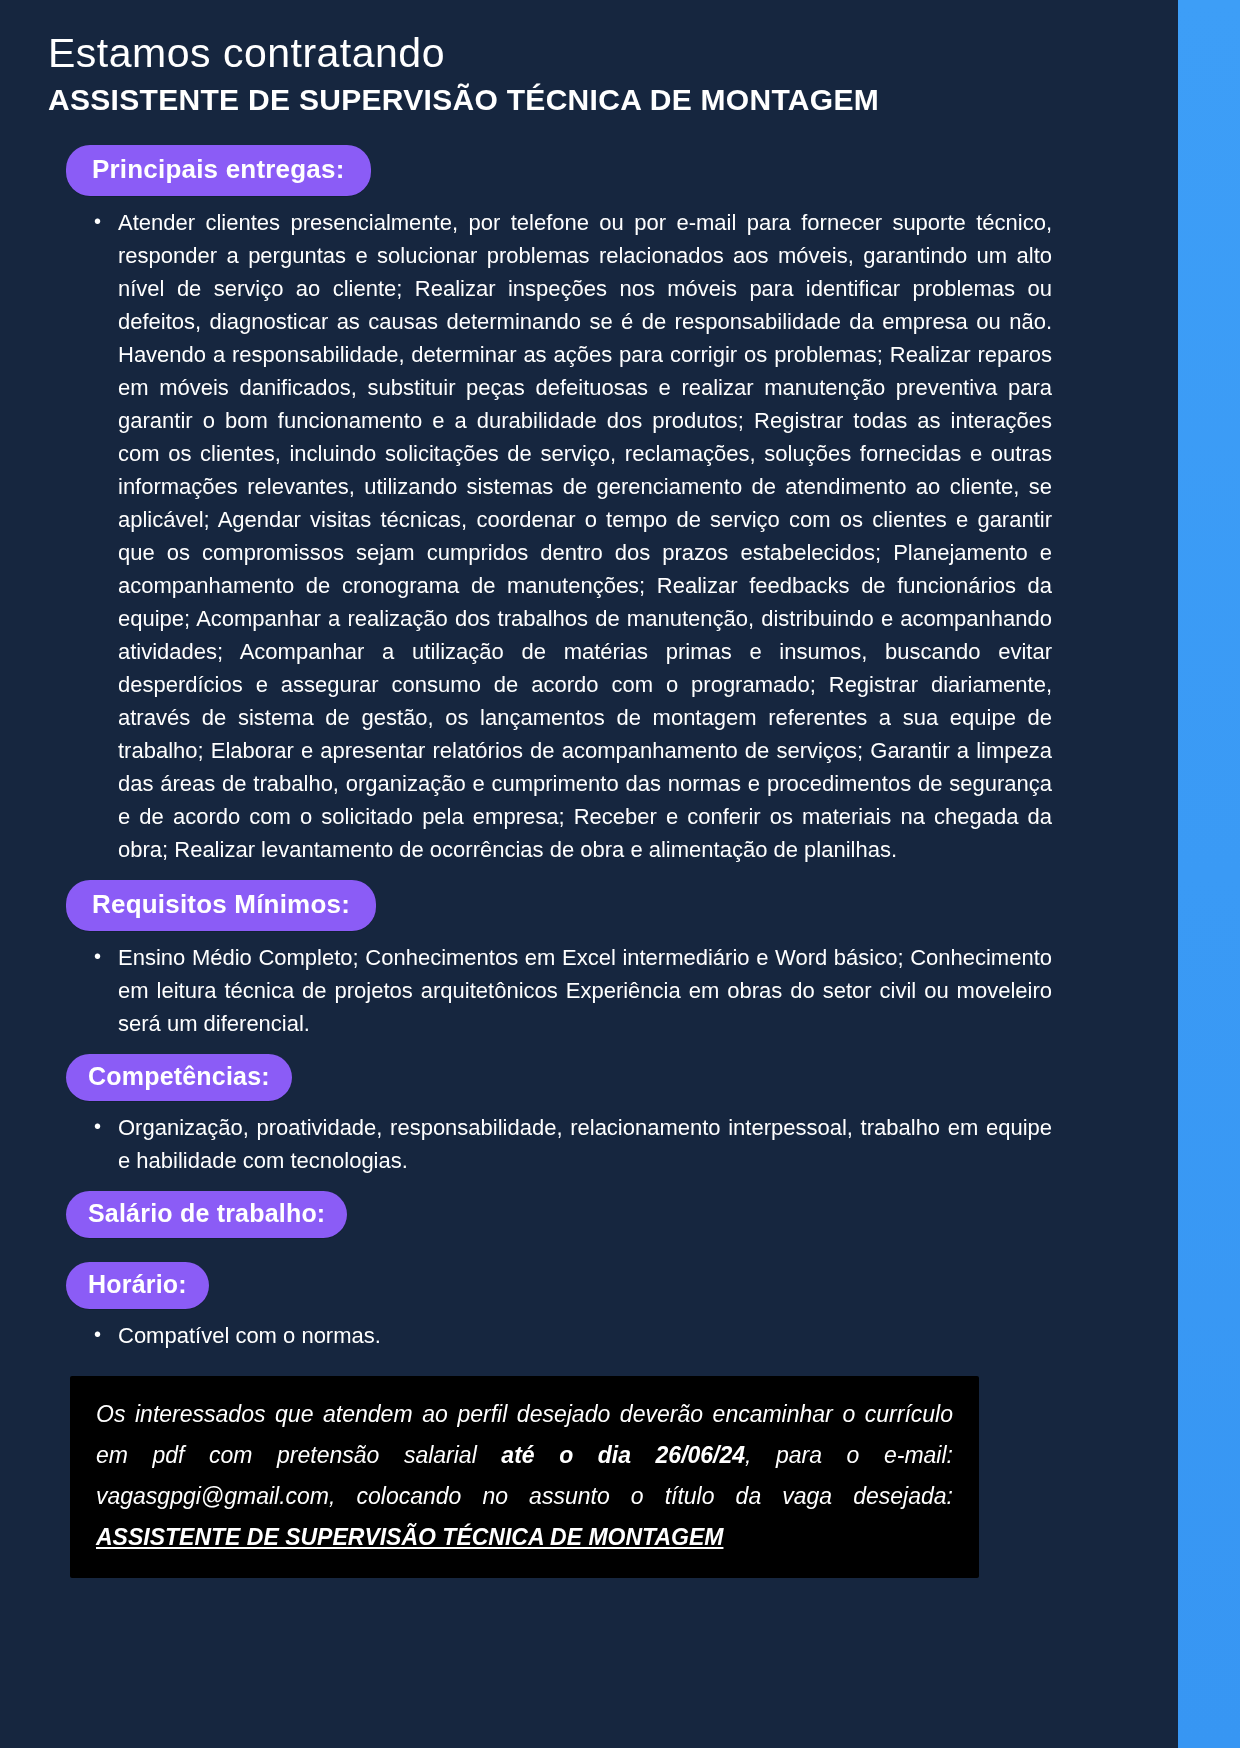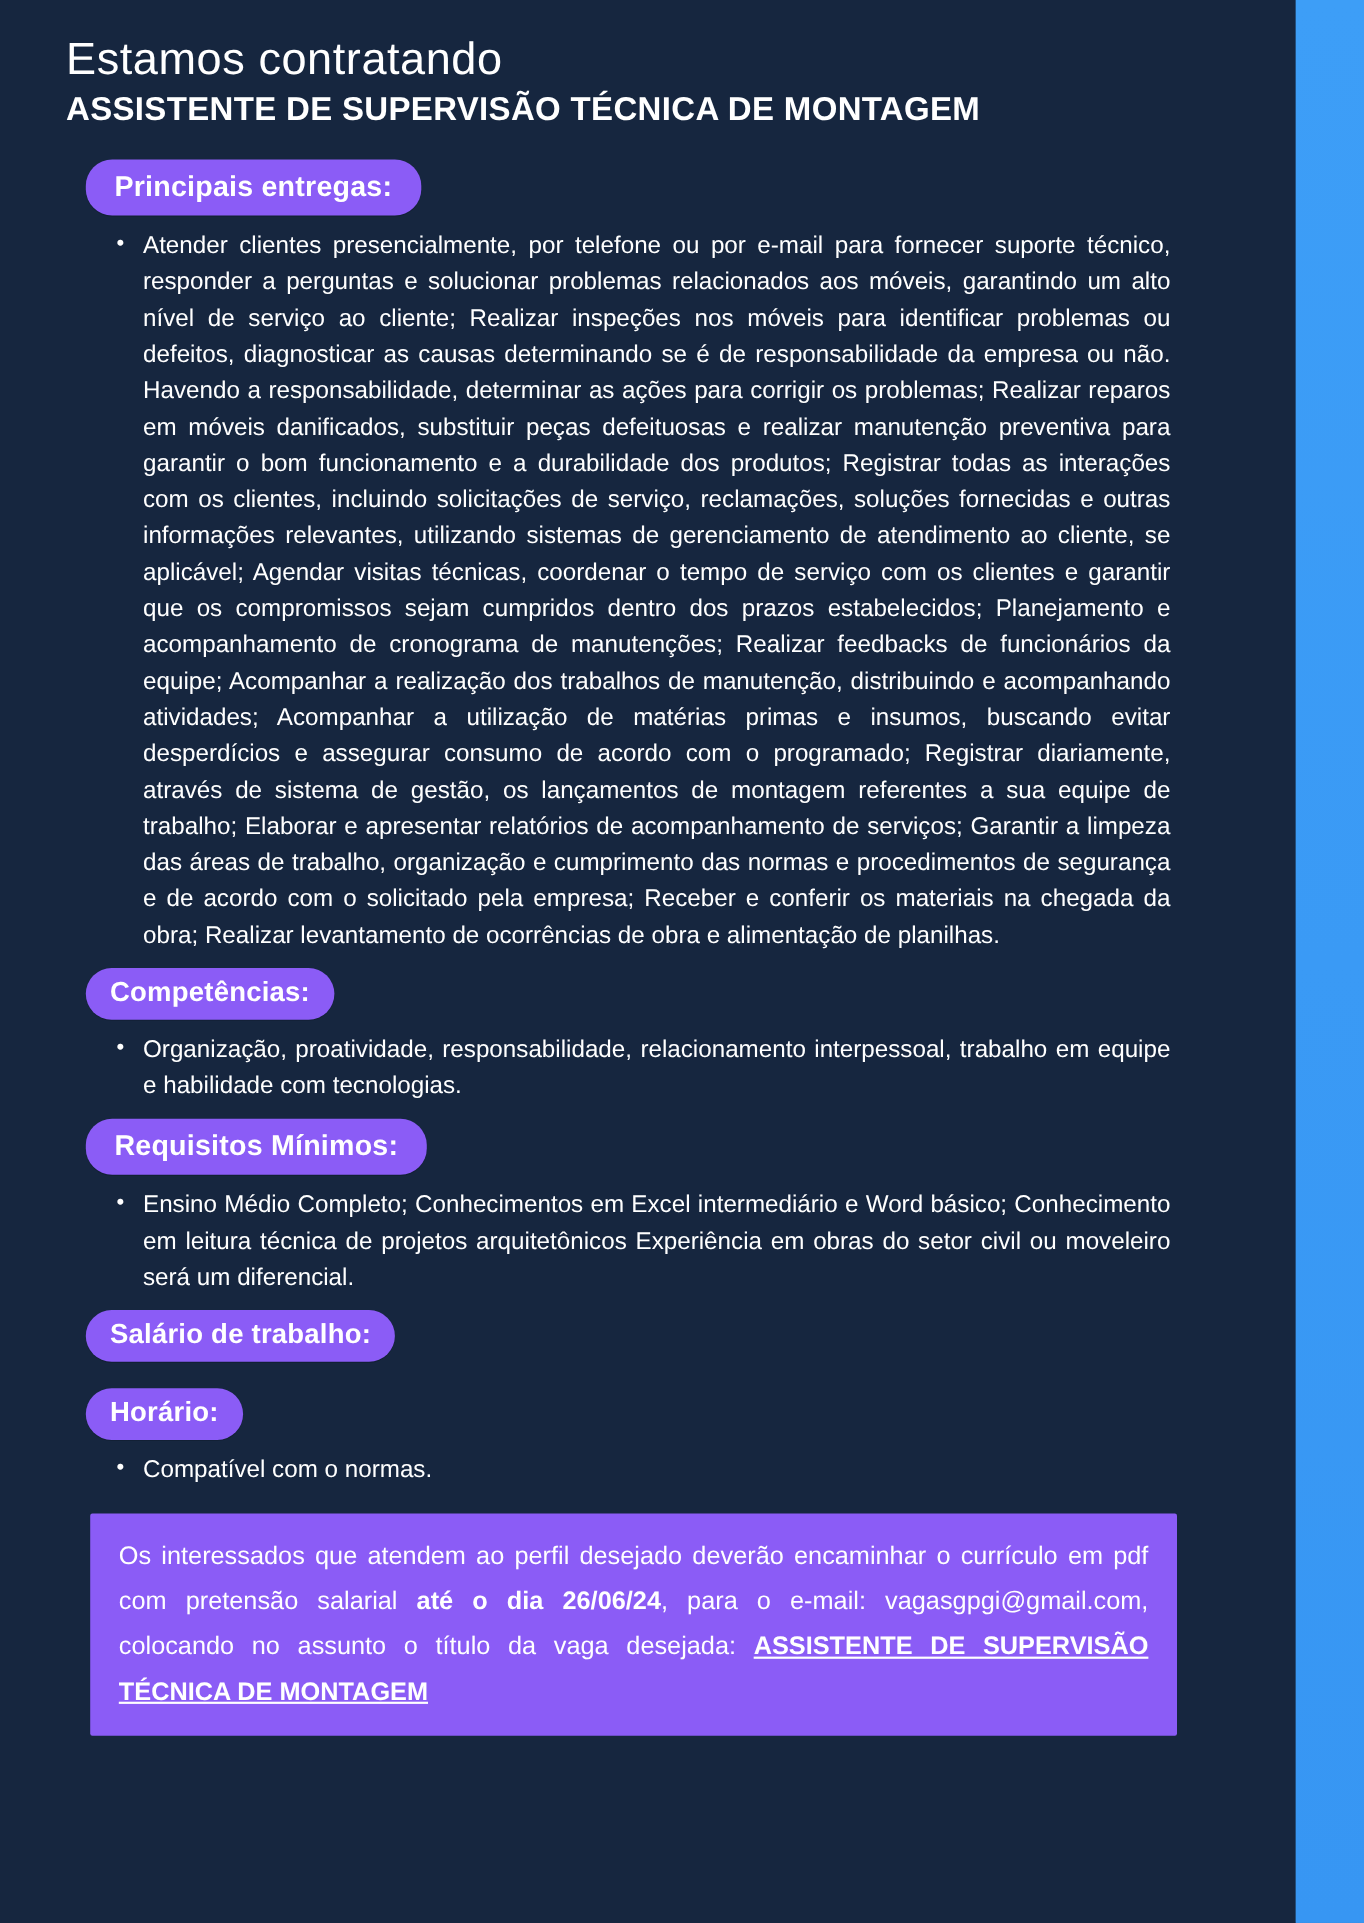"Estamos contratando" .content { left: 12px -> 0 }
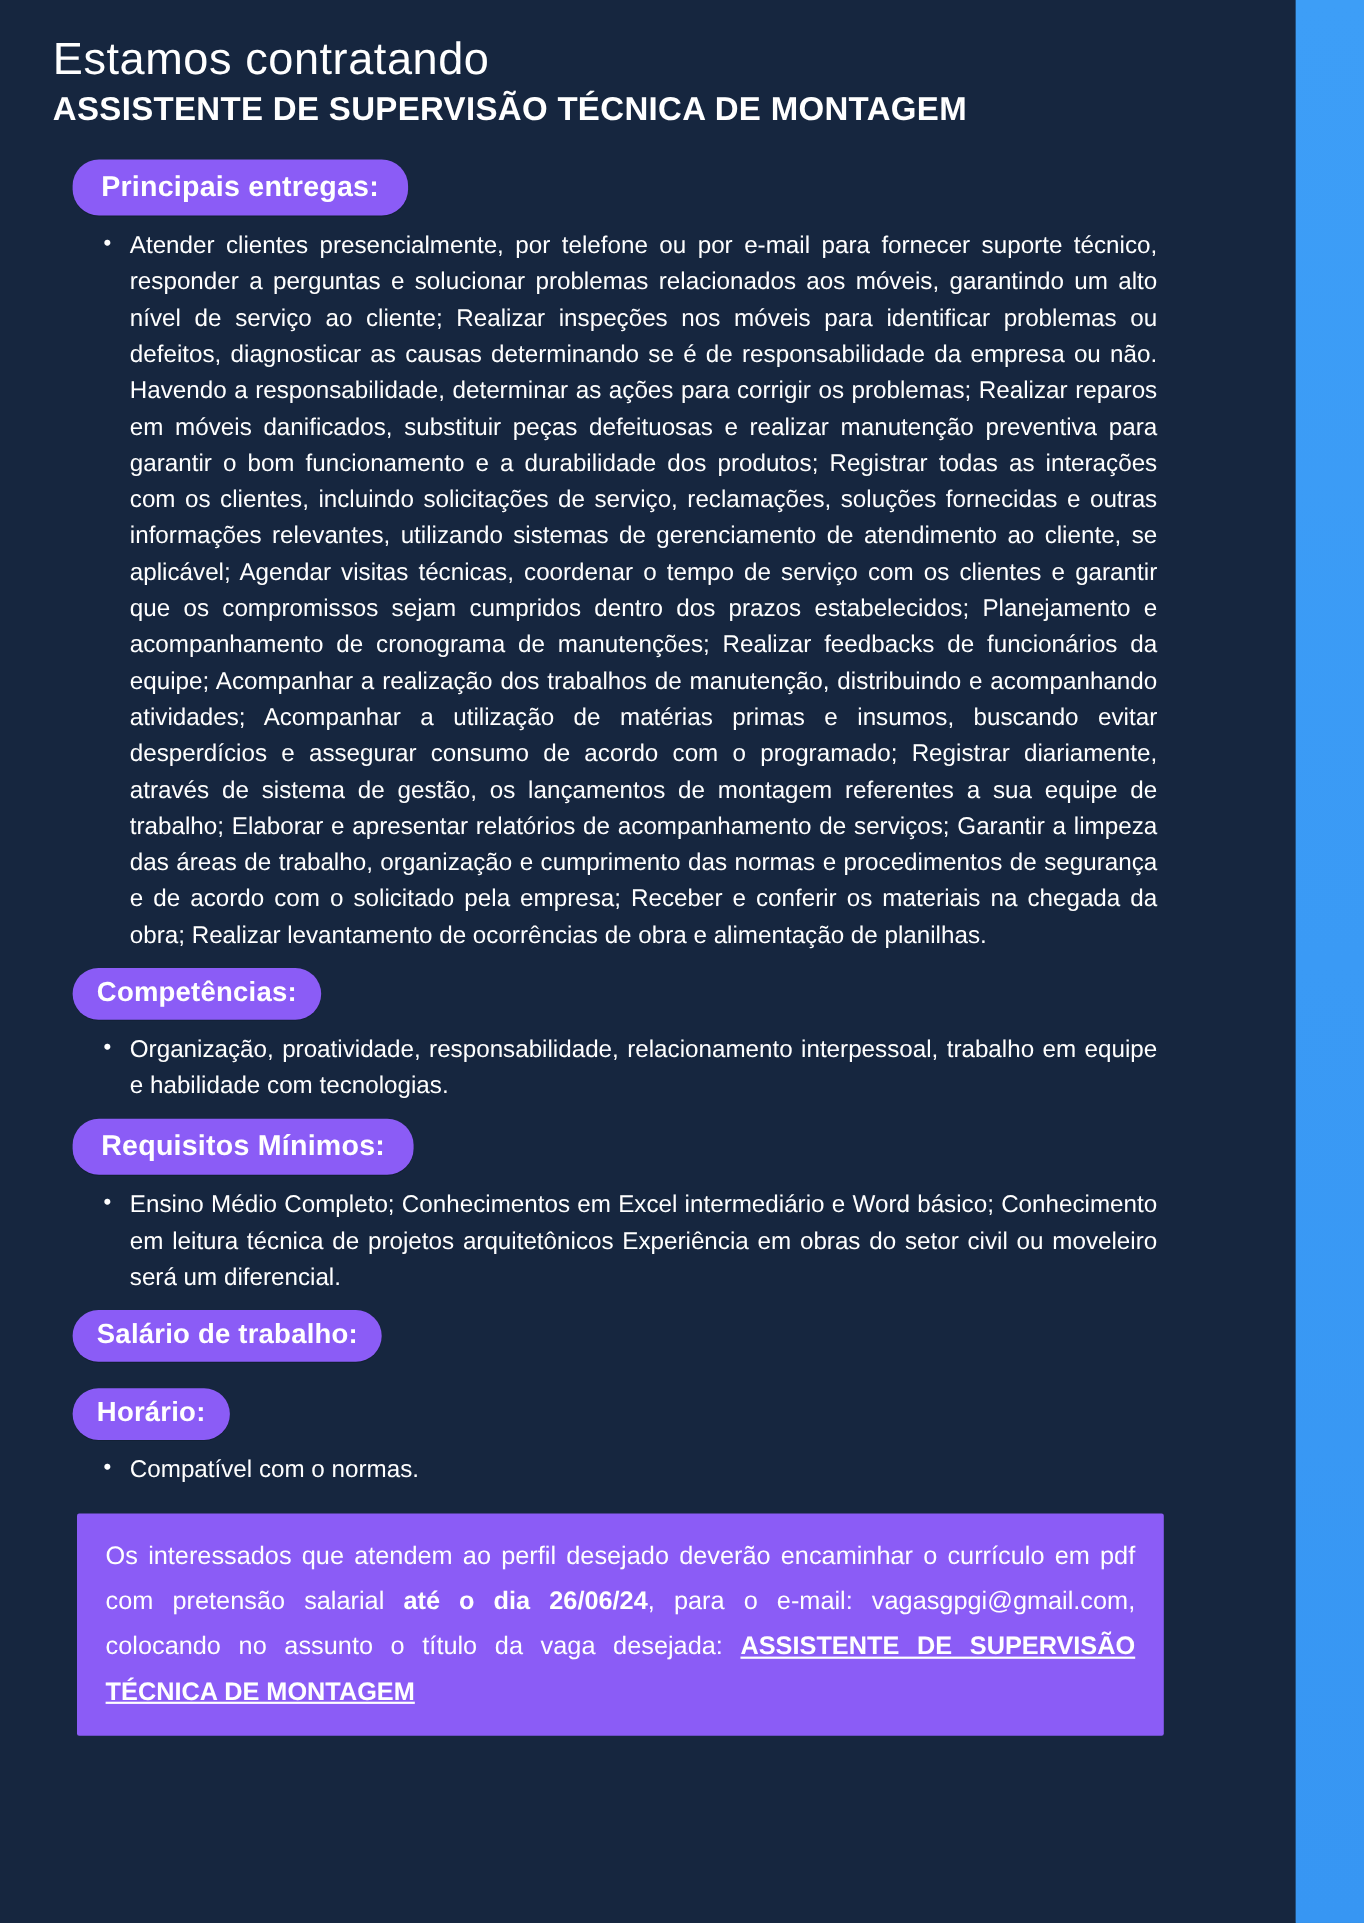"Competências:" div { order: before "Requisitos Mínimos:" -> after "Requisitos Mínimos:" }
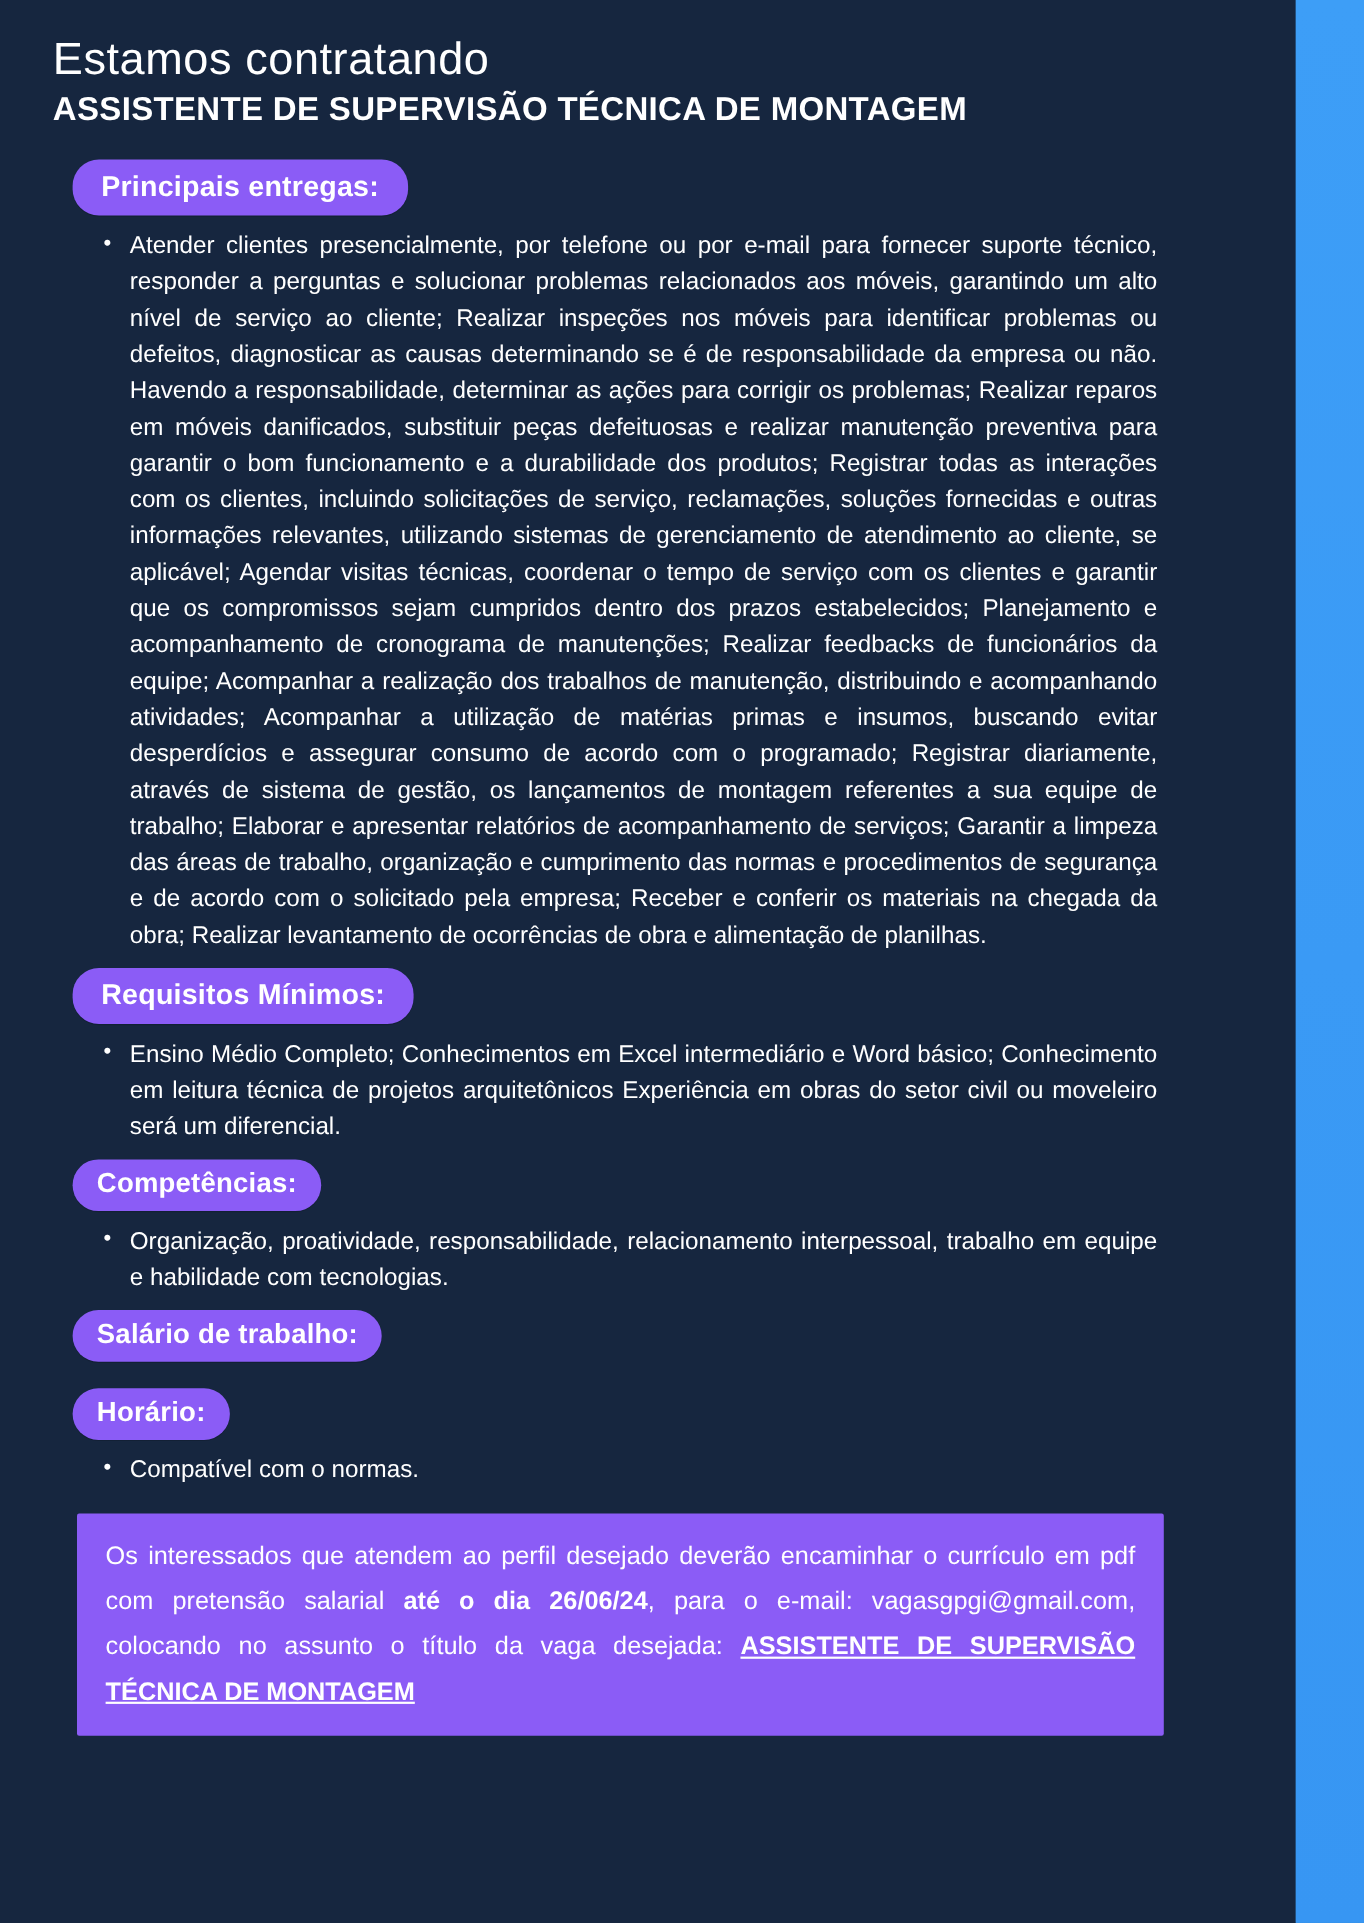"Os interessados que atendem ao" .footer-box { background: #8b5cf6 -> #000000; font-style: none -> italic; width: 988px -> 909px }
